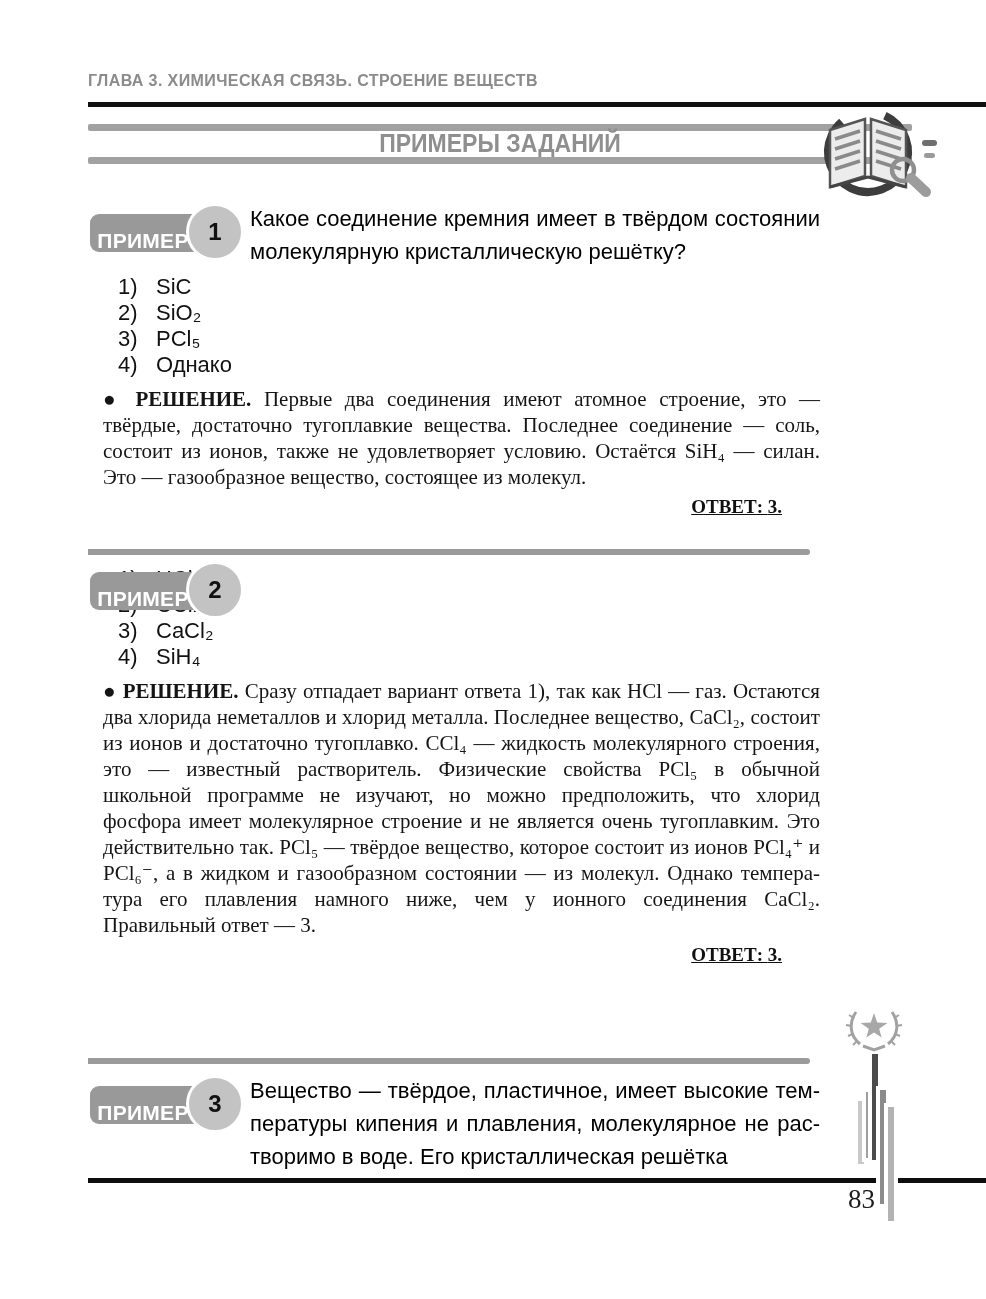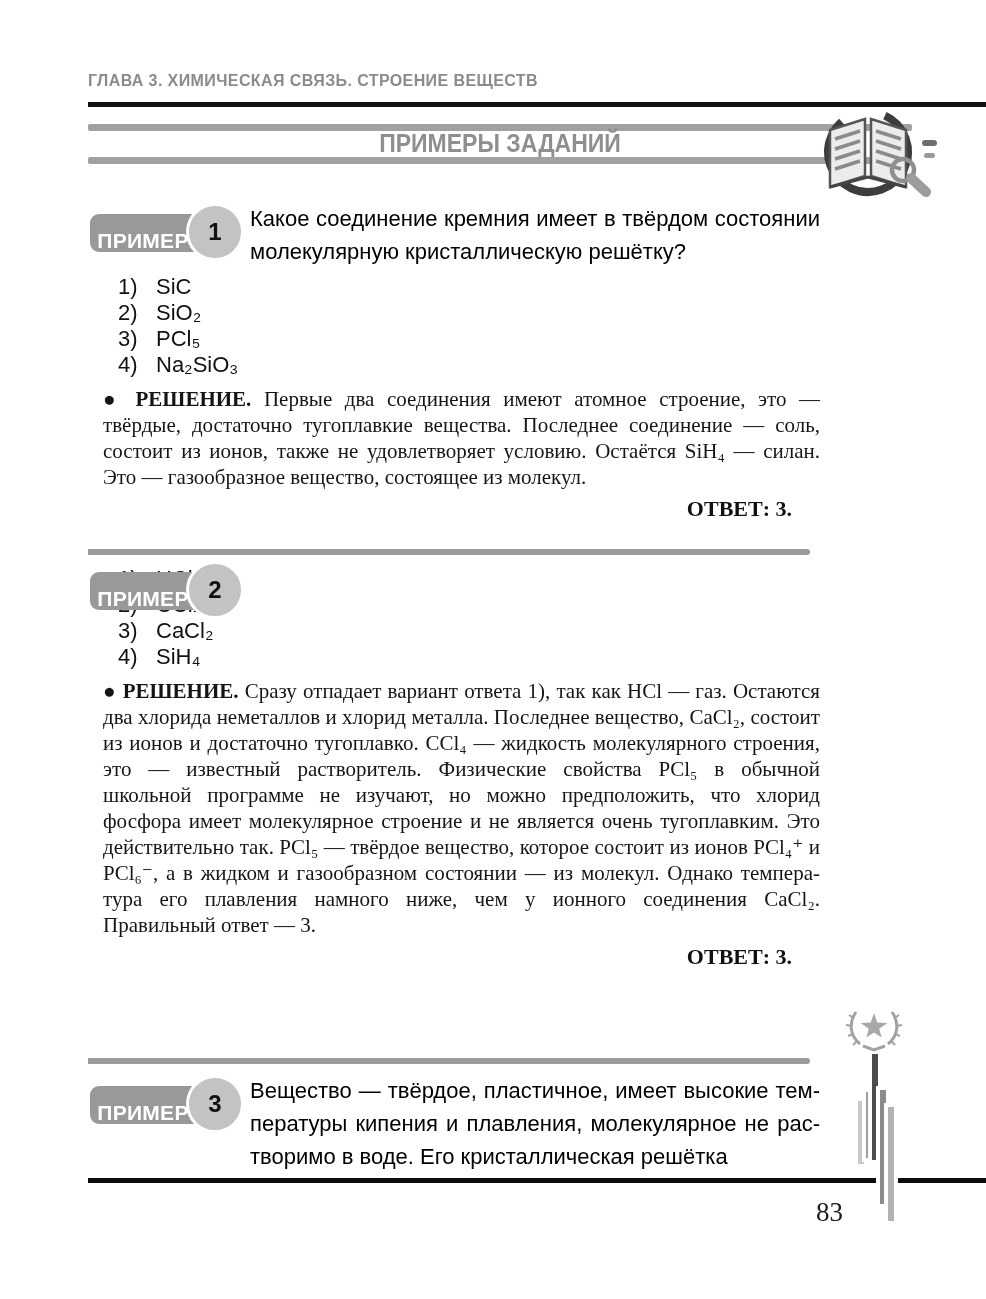"Na₂SiO₃" span { text: Na₂SiO₃ -> Однако }
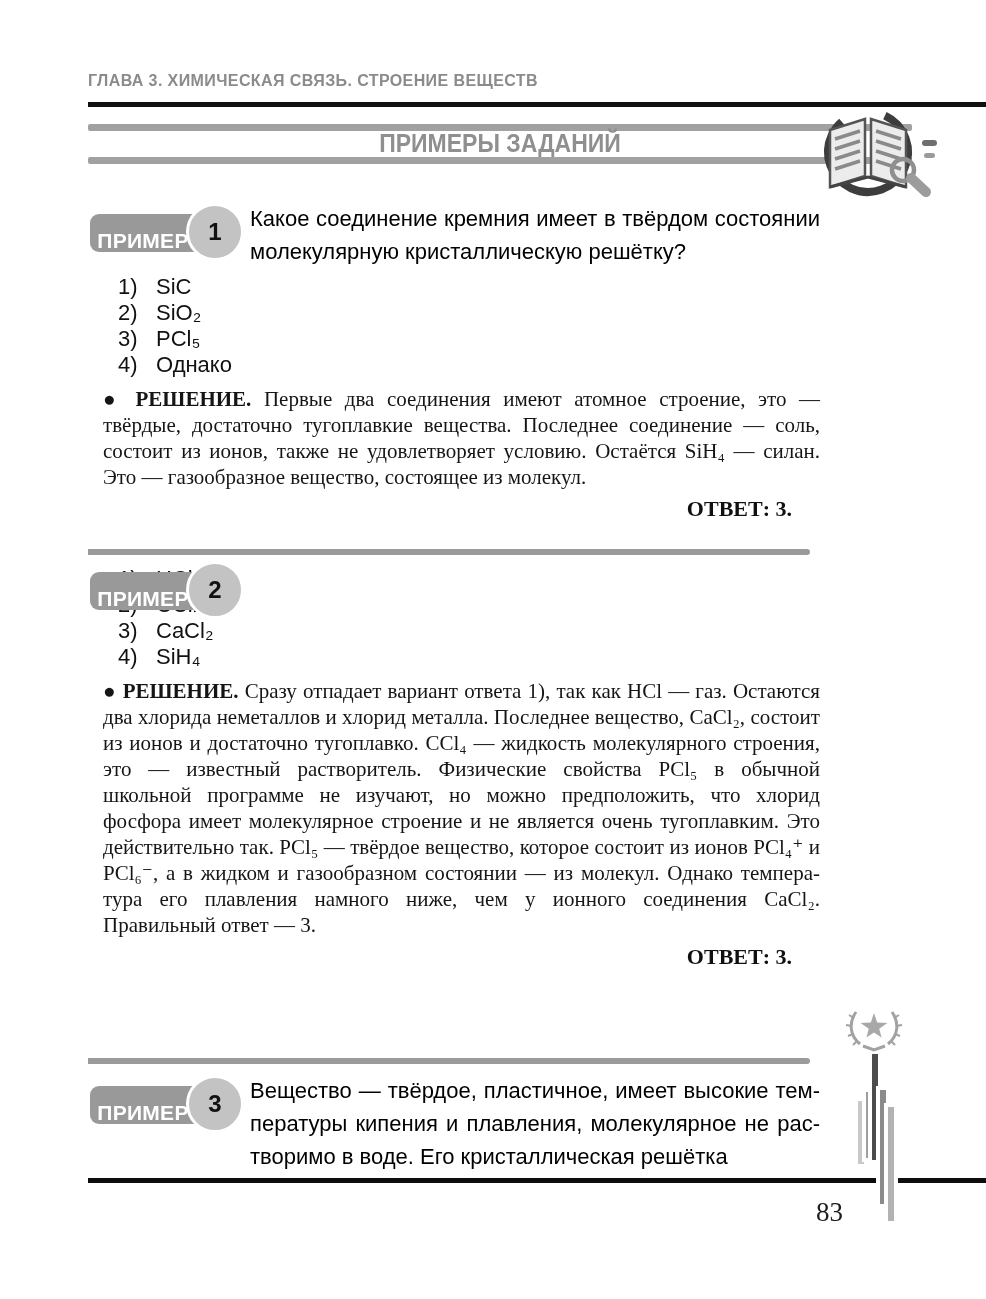"ОТВЕТ: 3." .answer { font-size: 22px -> 19px; margin: 6px 28px 0 0 -> 6px 38px 0 0; text-decoration: none -> underline }
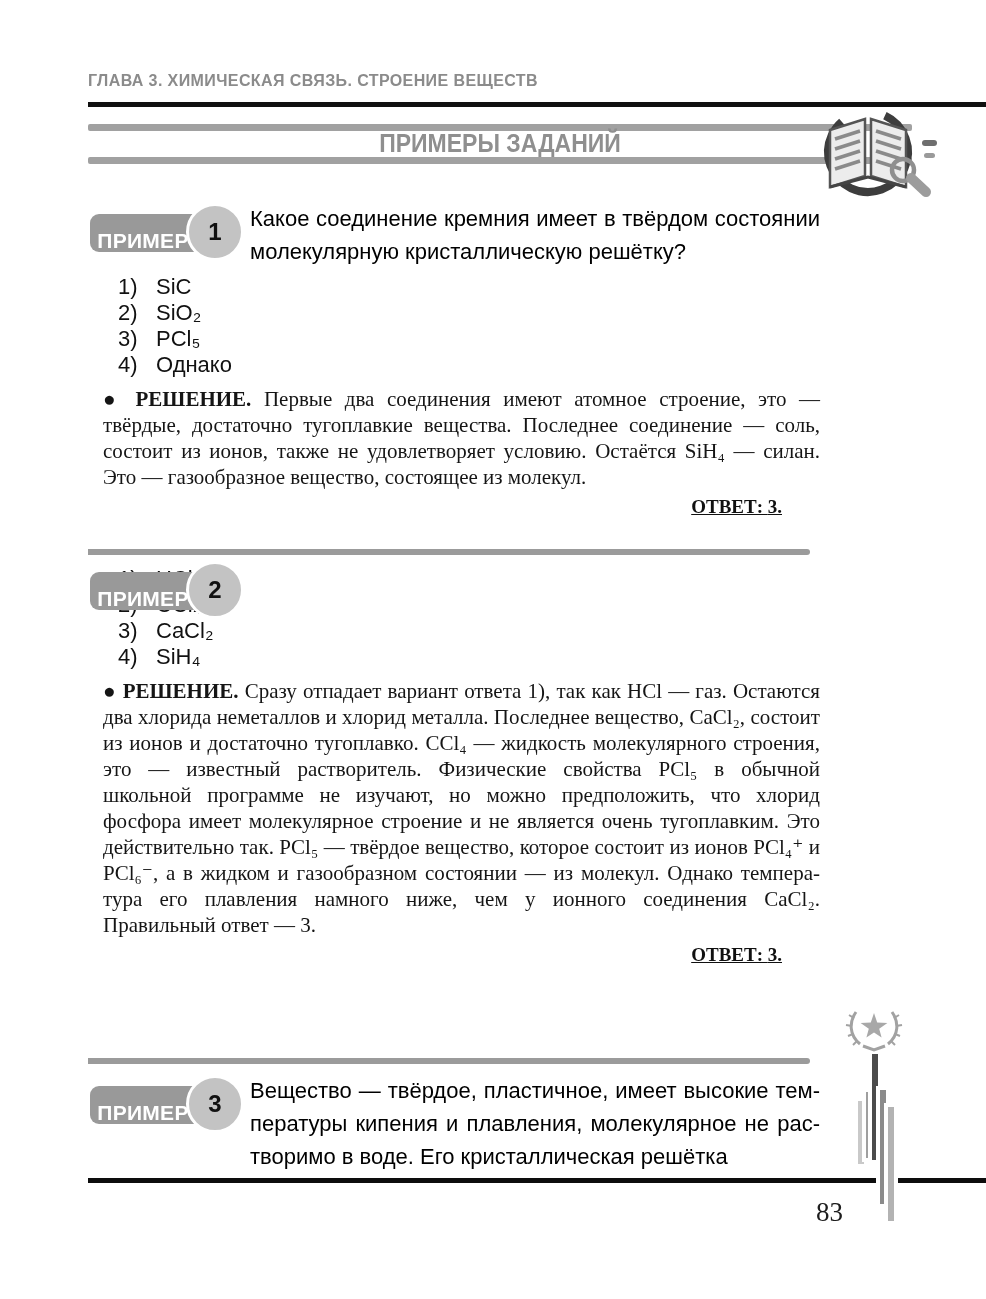"83" .page-number { left: 816px -> 848px; margin-top: 13px -> none }
